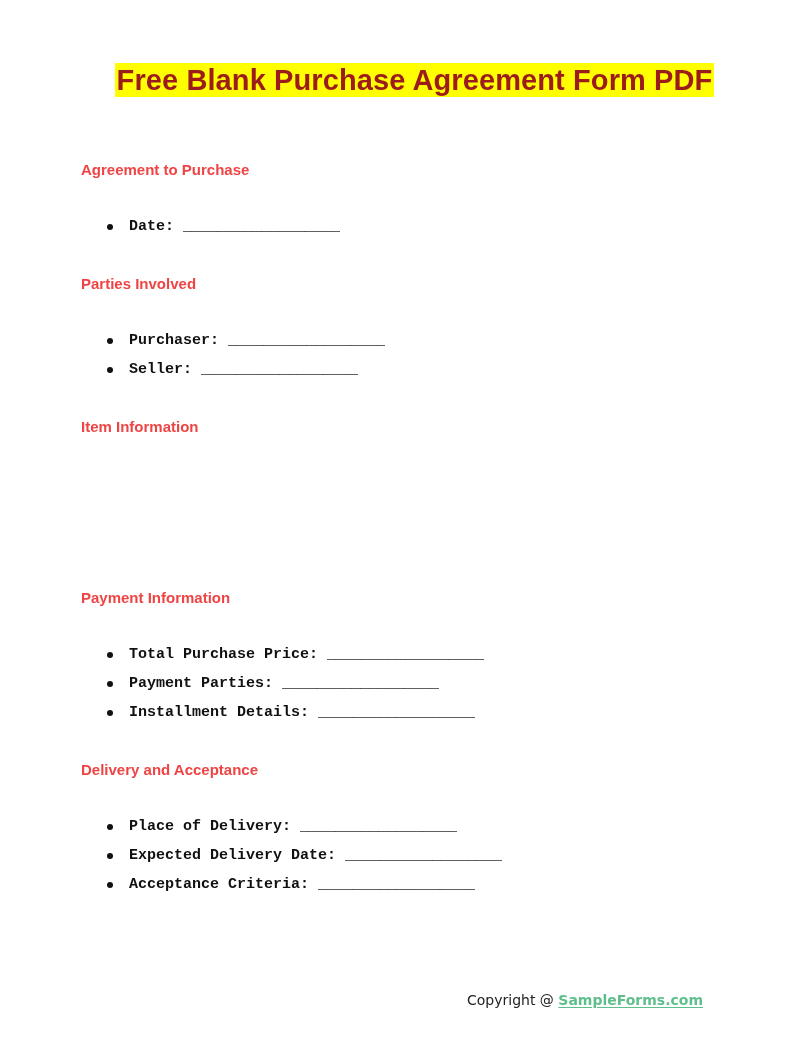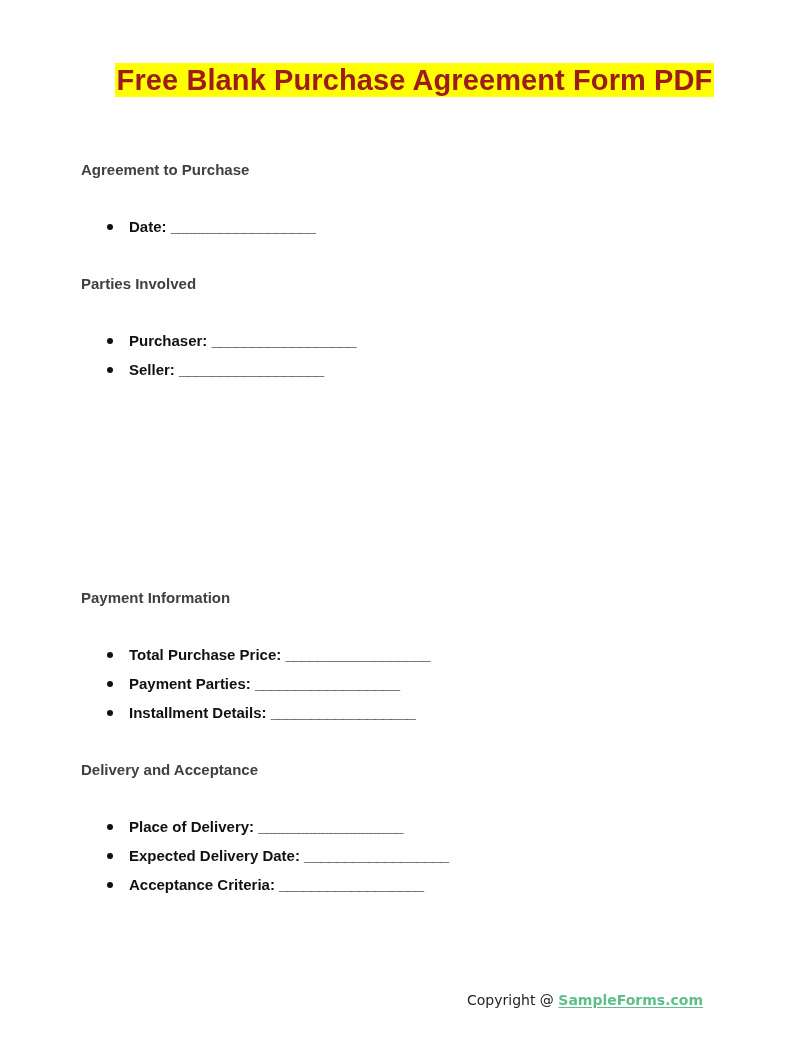"Agreement to Purchase" .section-heading { color: #404040 -> #ef4444 }
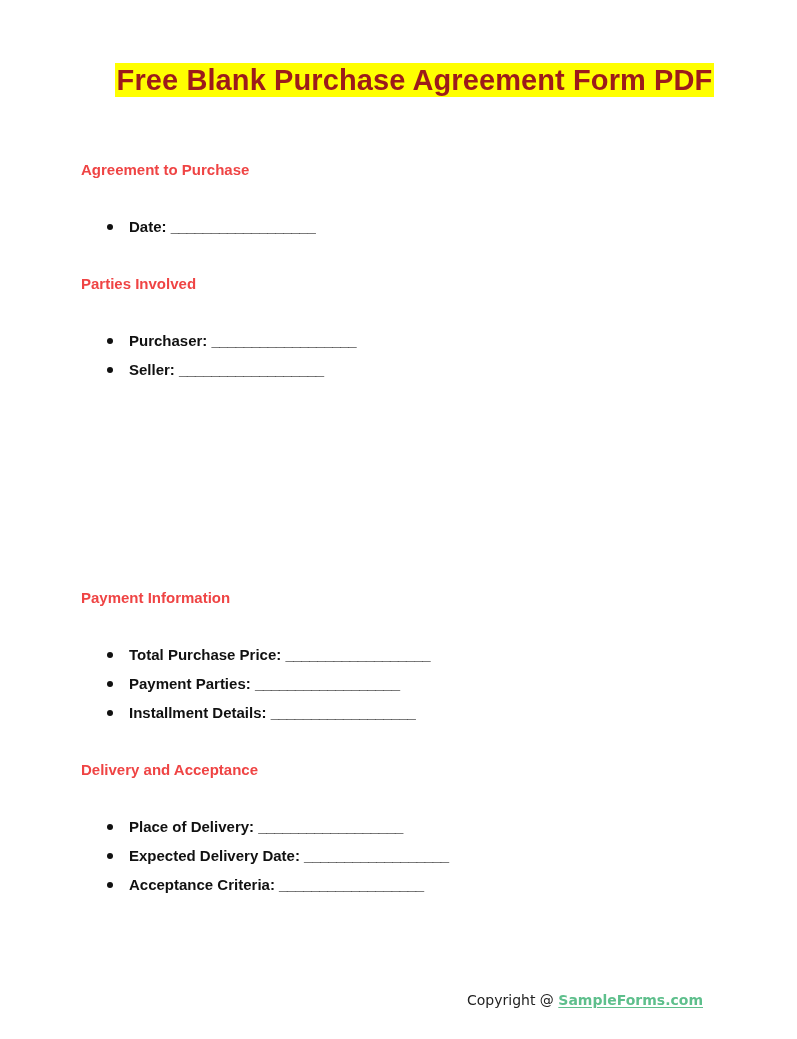"Date: __________________" .item { font-family: Liberation Sans, sans-serif -> Liberation Mono, monospace }
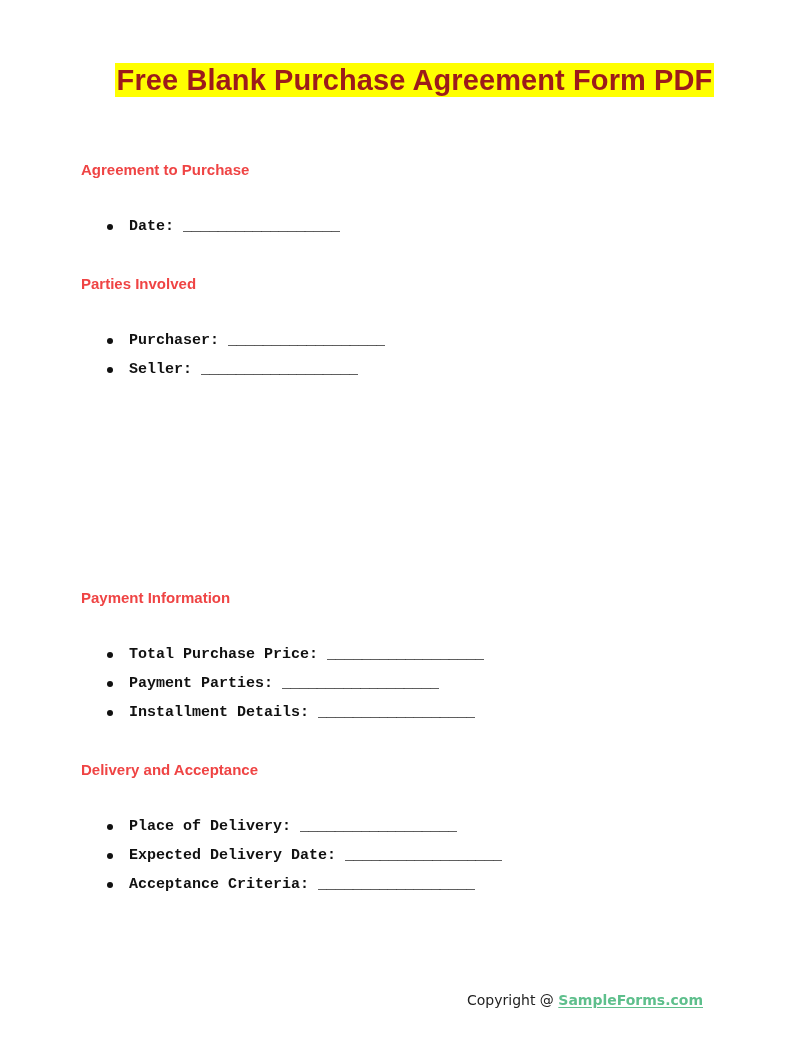"Item Information" h2.section-heading { html: none -> <h2>Item Information</h2> }
